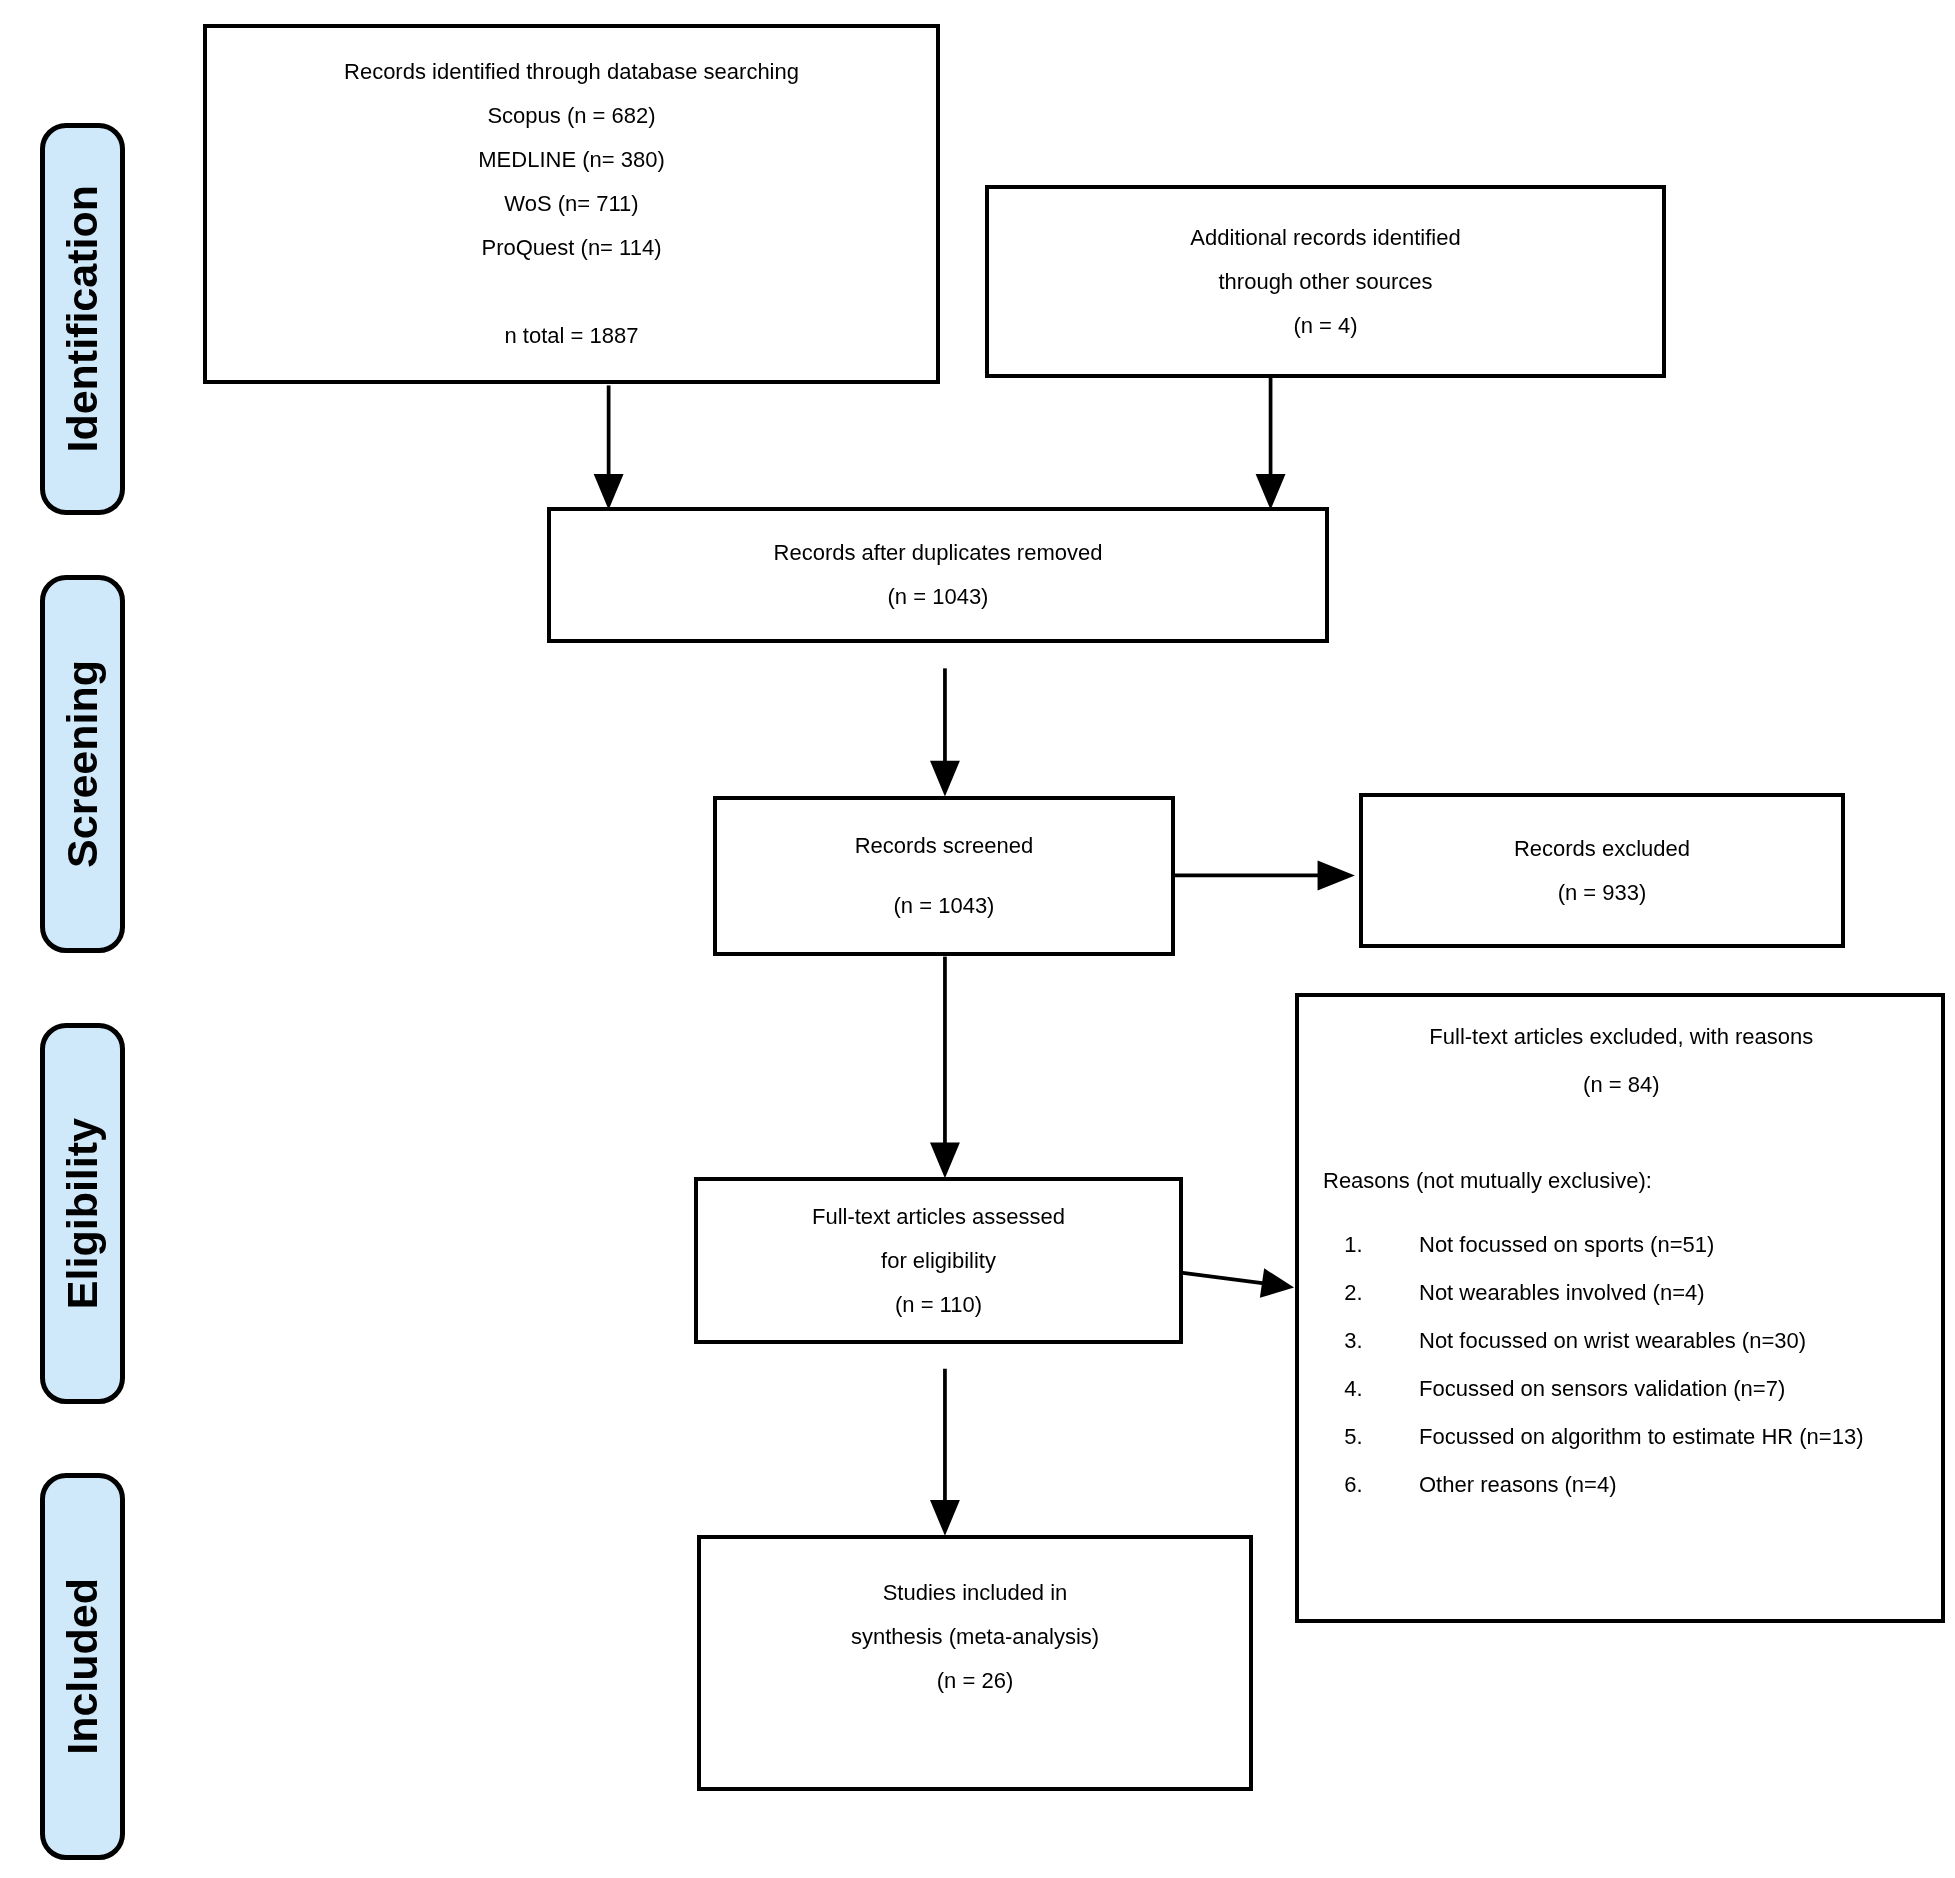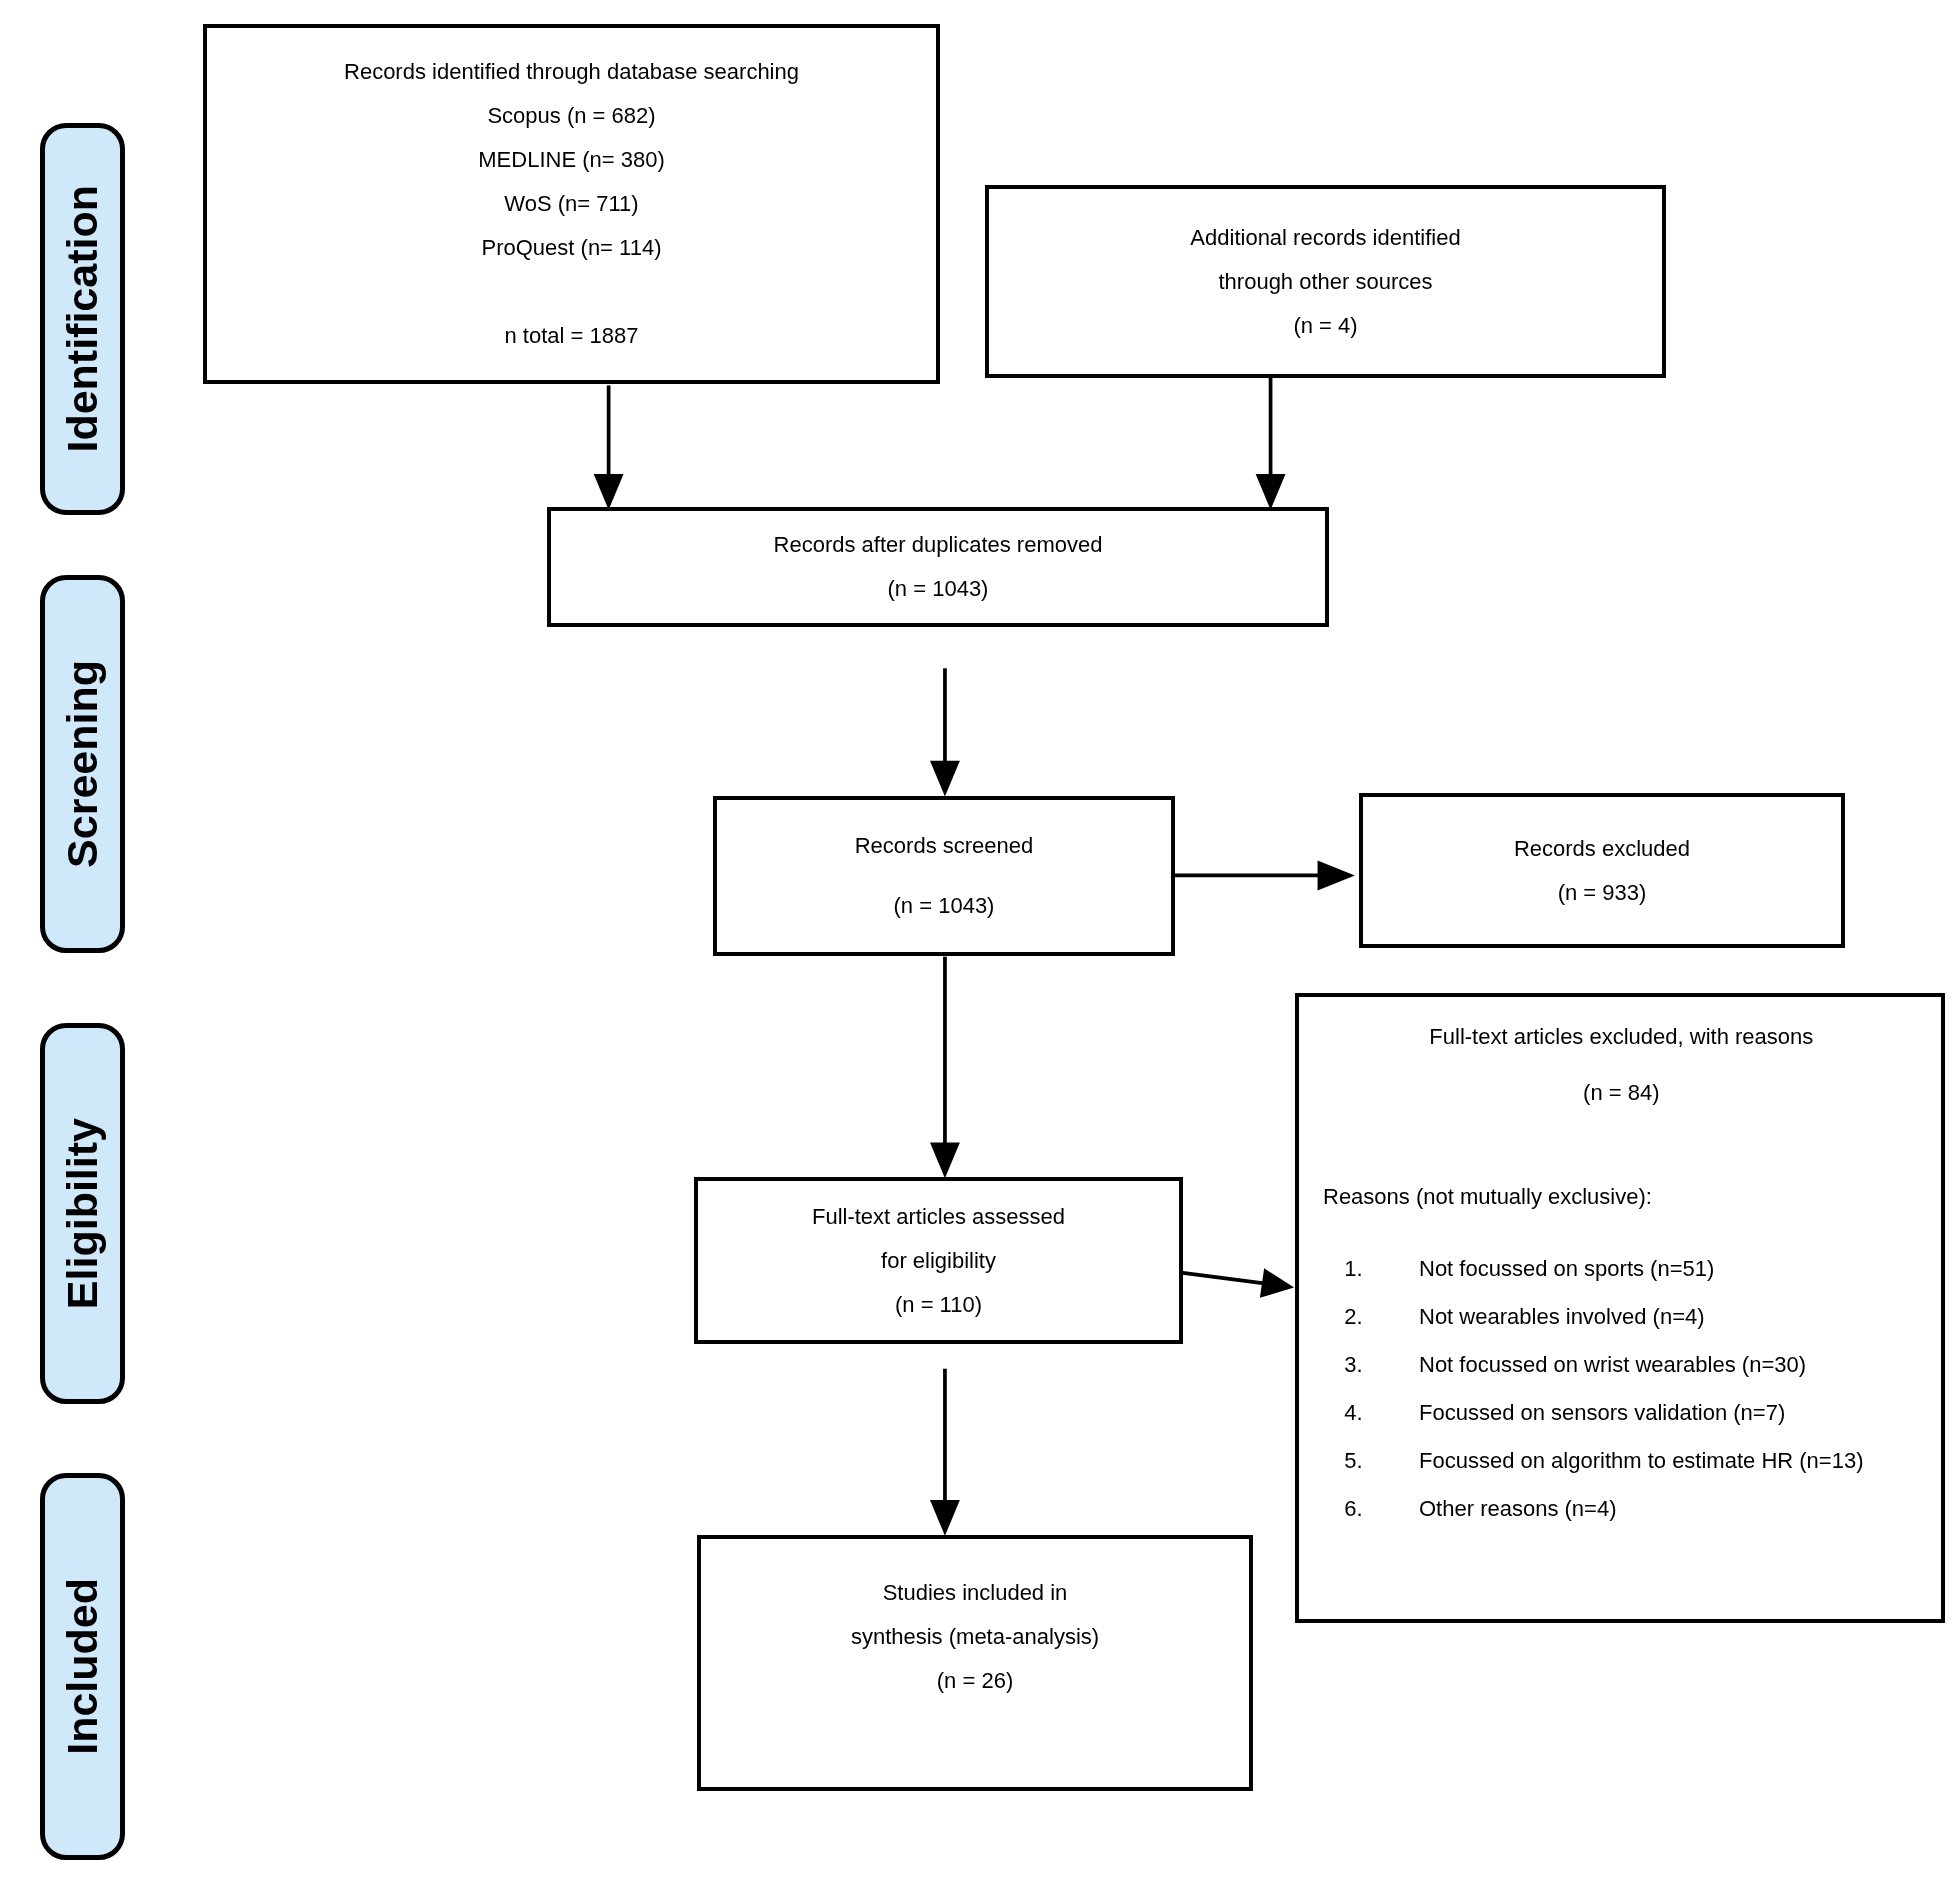"Records after duplicates removed" #box-duplicates-removed { height: 120px -> 136px }
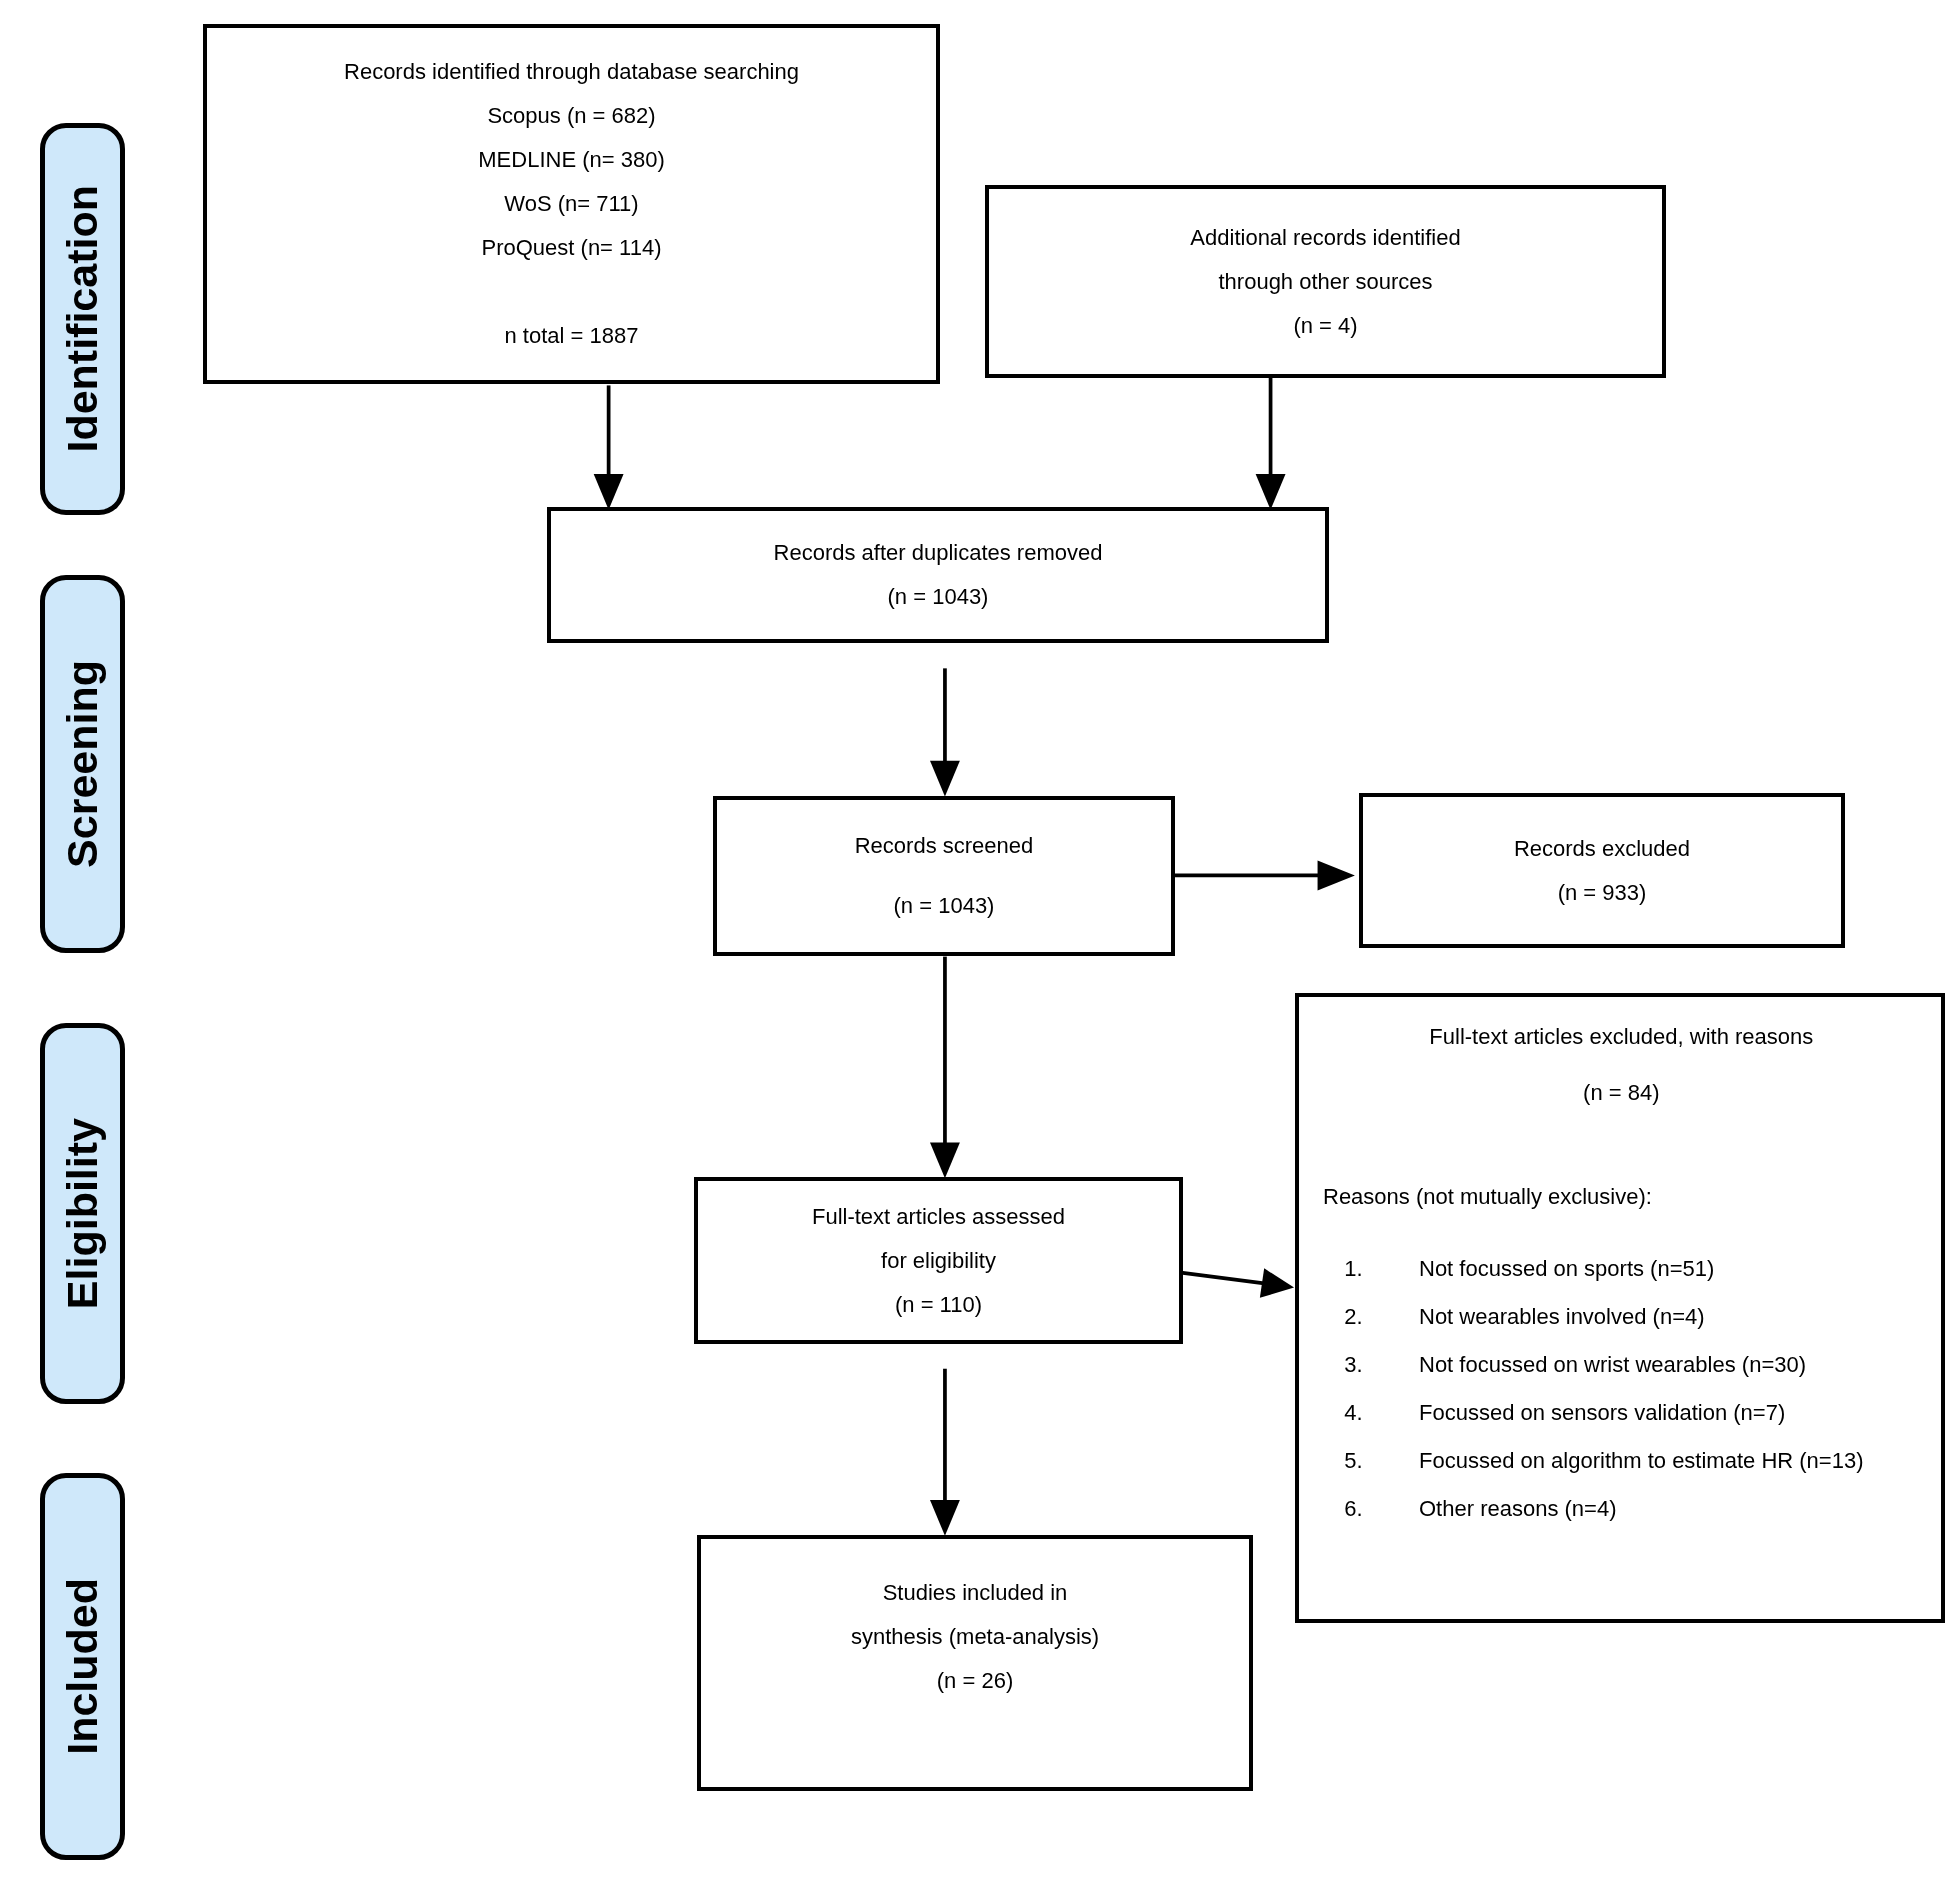"Full-text articles excluded, with" #box-fulltext-excluded { gap: 8px -> none }
